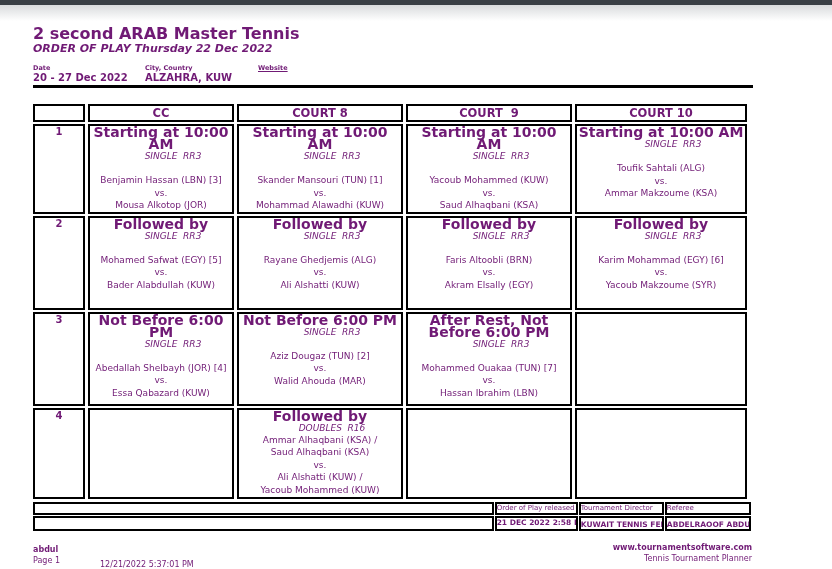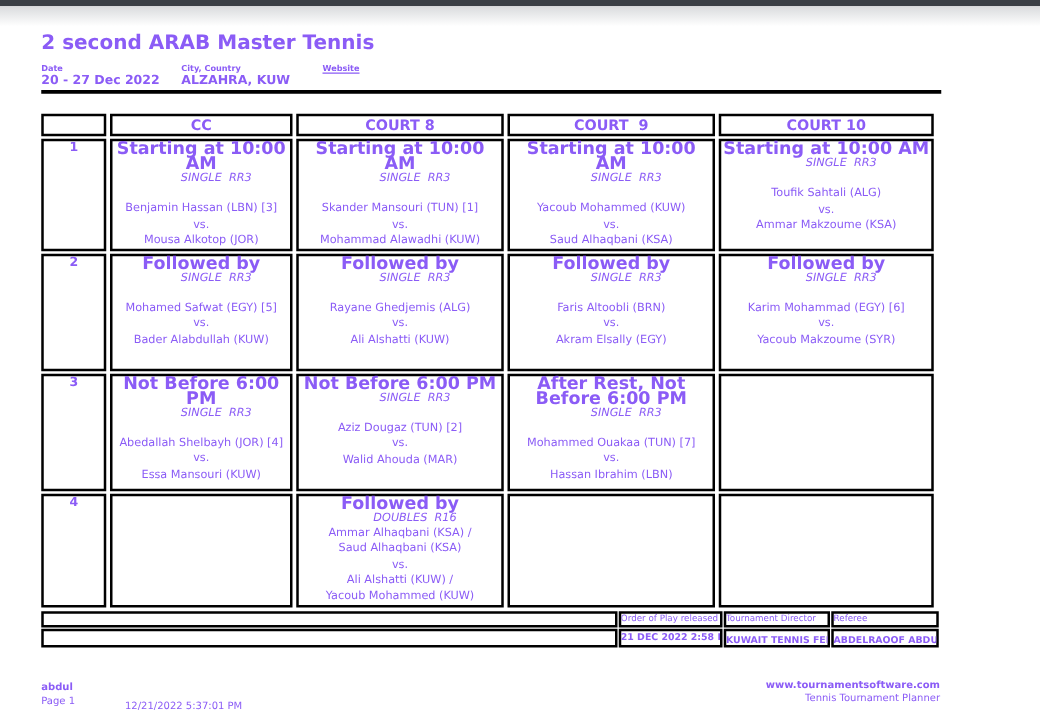"2 second ARAB Master Tennis" .page { color: #8b5cf6 -> #701a75 }
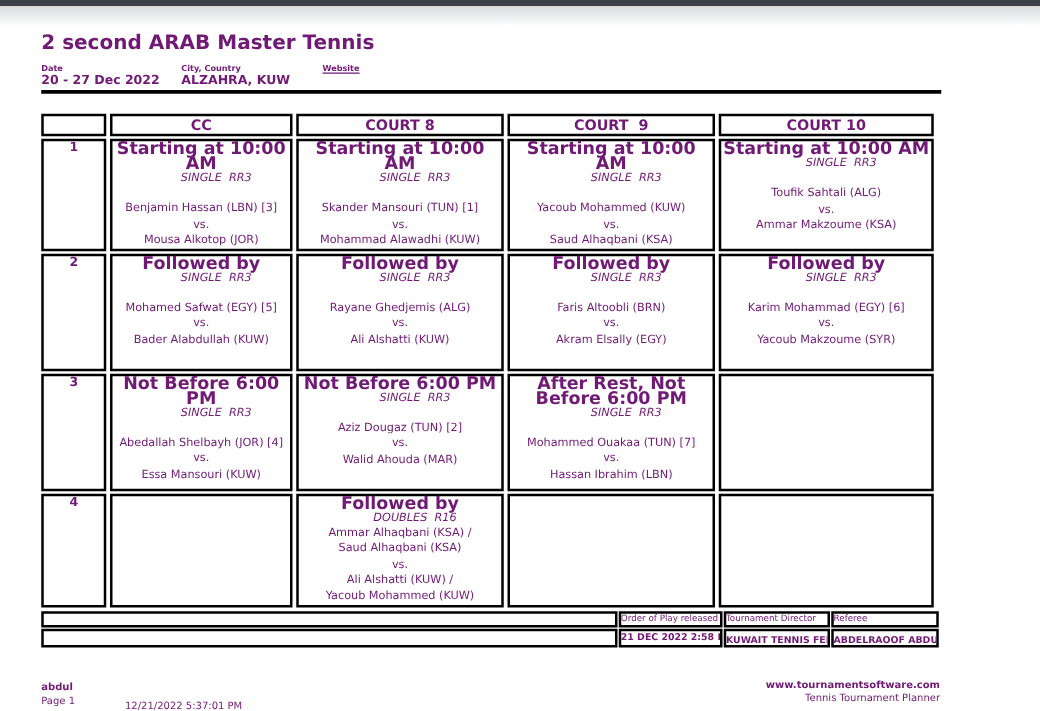"ORDER OF PLAY Thursday 22" div.subtitle { html: none -> <div>ORDER OF PLAY Thursday 22 Dec 2022</div> }
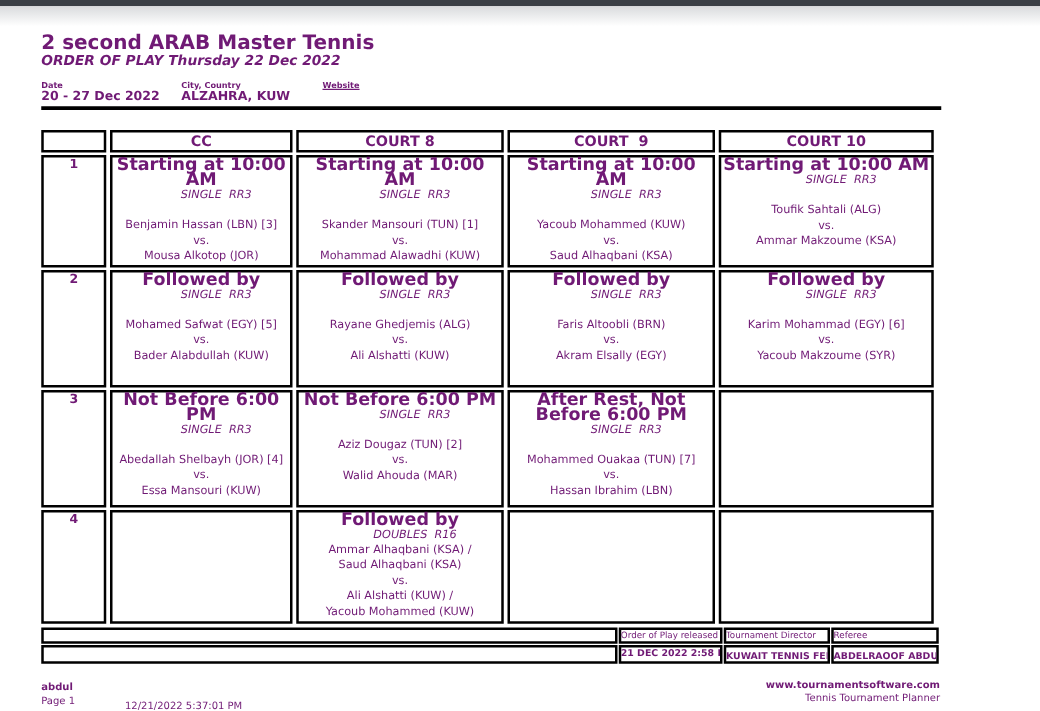"Essa Mansouri (KUW)" div.m-player { text: Mansouri -> Qabazard }
